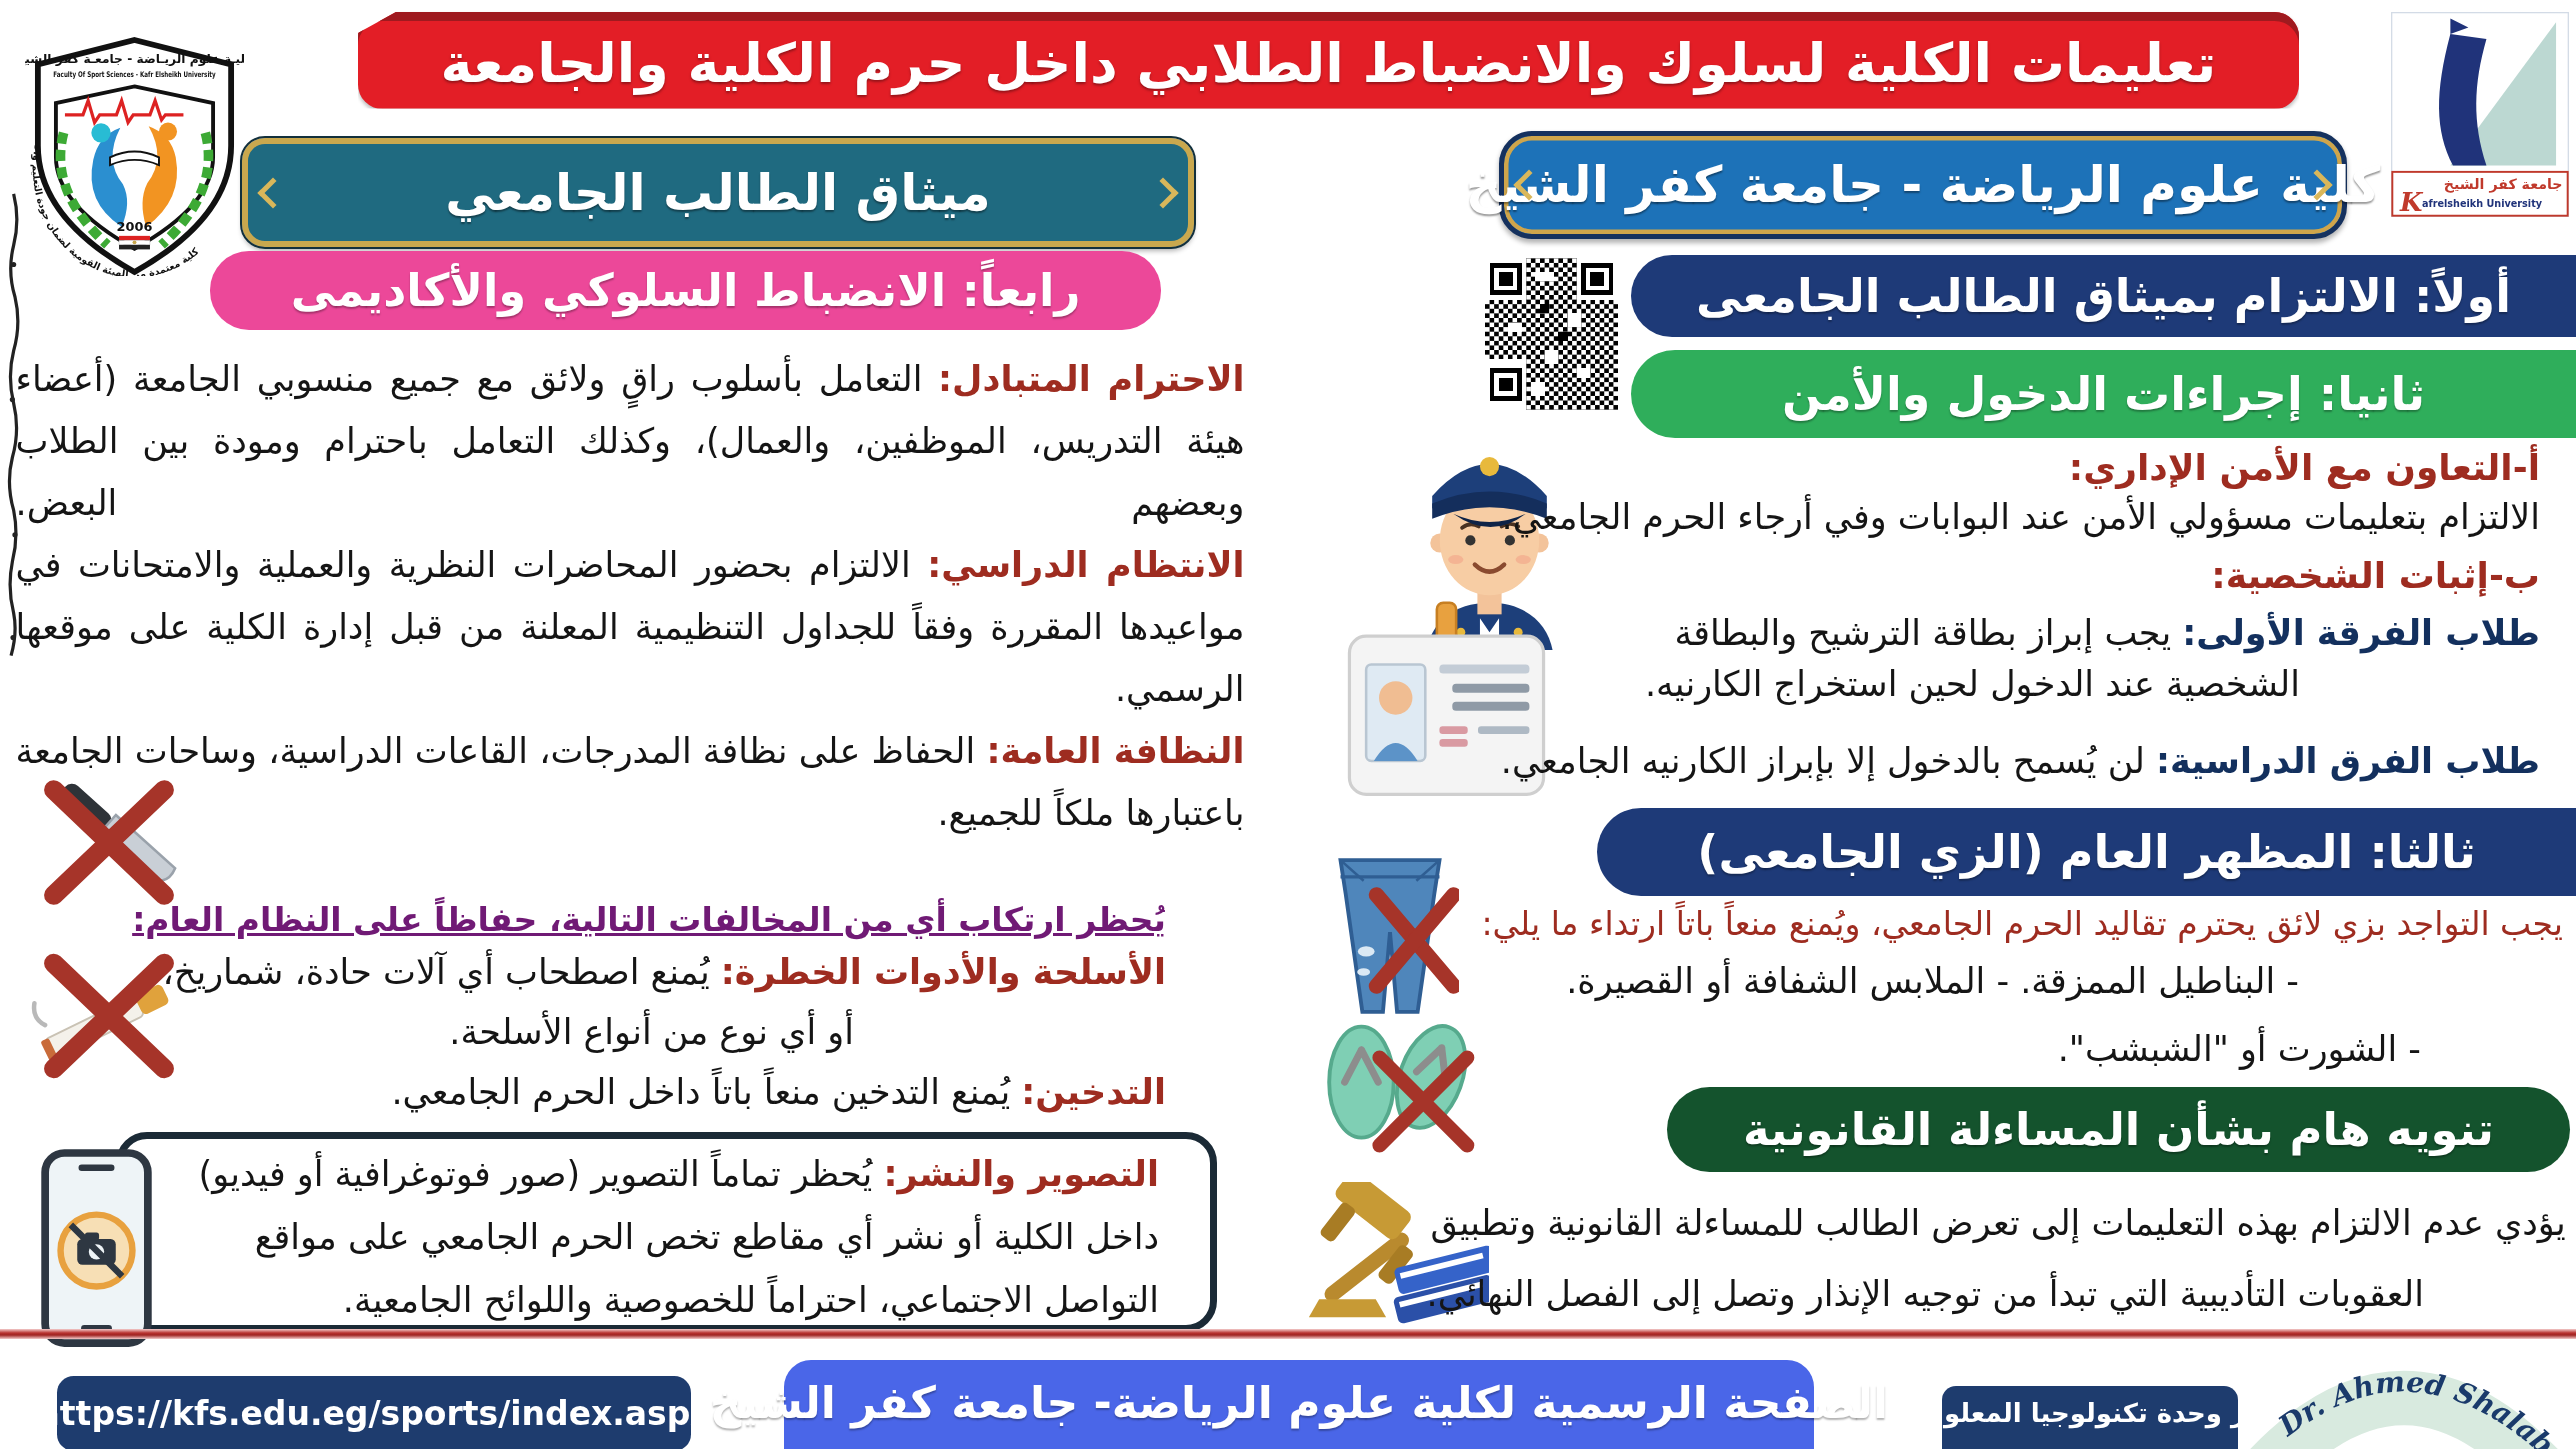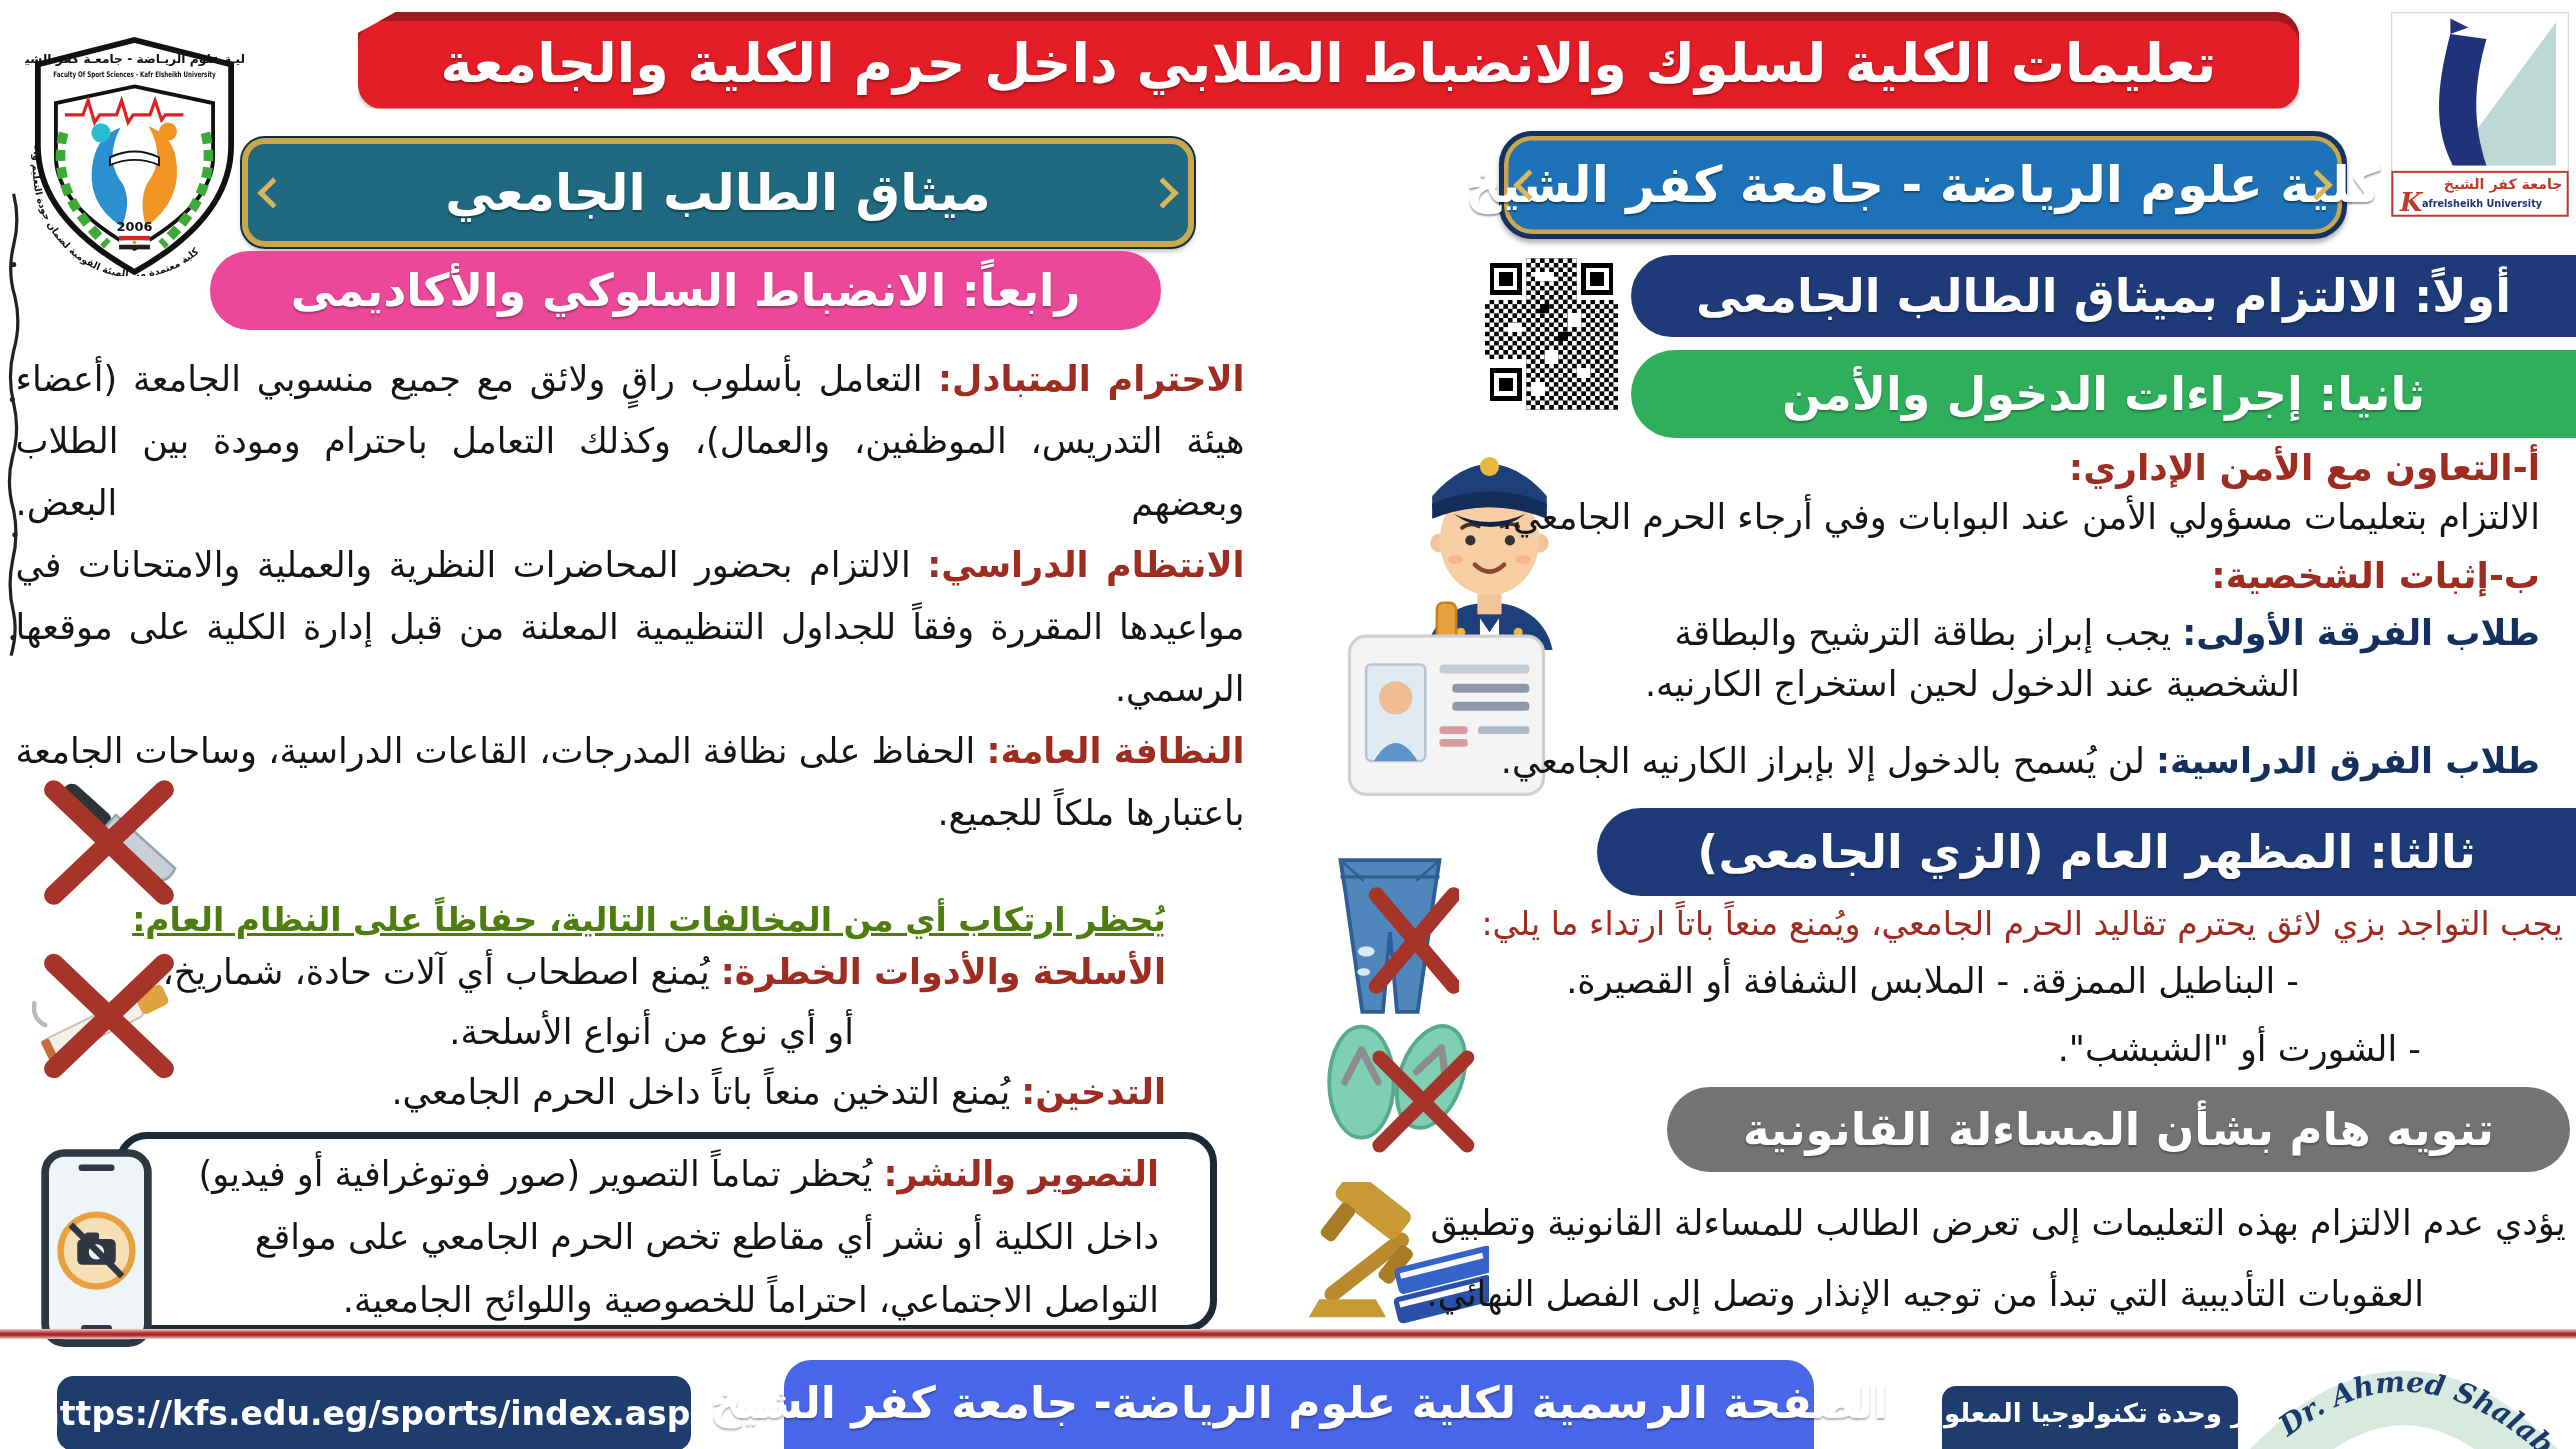"يُحظر ارتكاب أي من المخالفات" div.rline { color: #4d7c0f -> #701a75 }
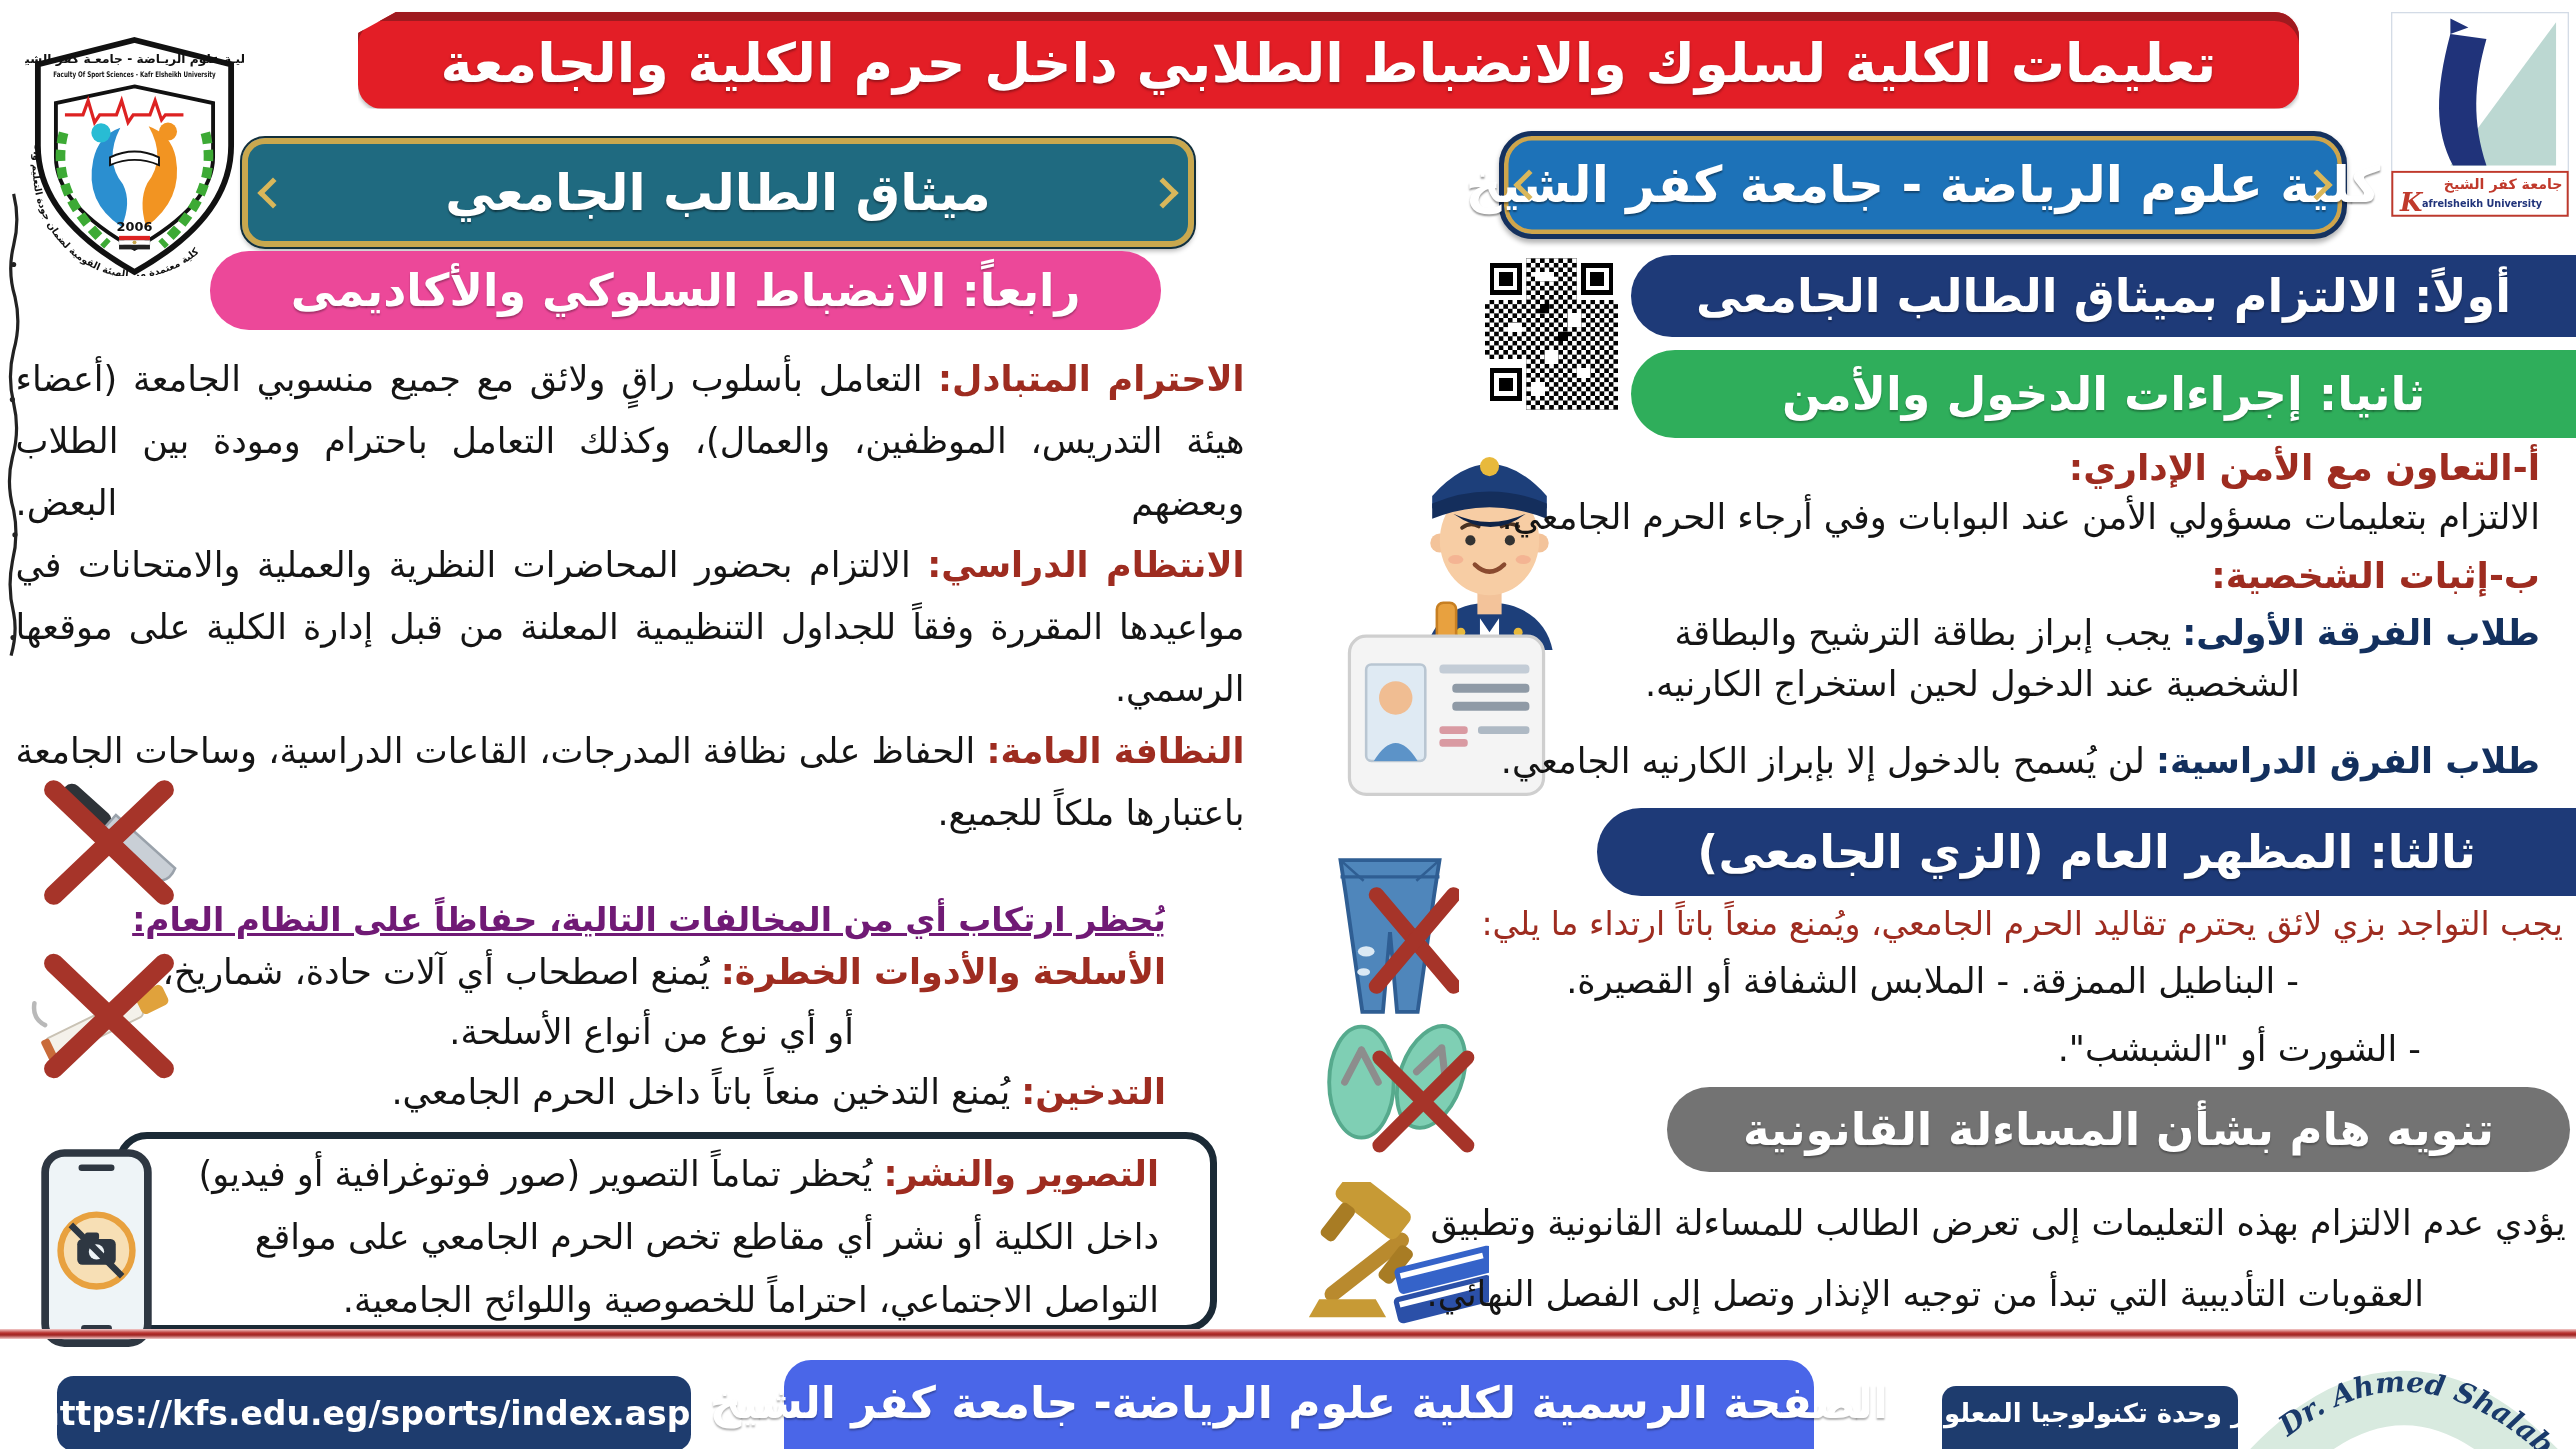"تنويه هام بشأن المساءلة القانونية" .pill-a4 { background: #737373 -> #14532d }
